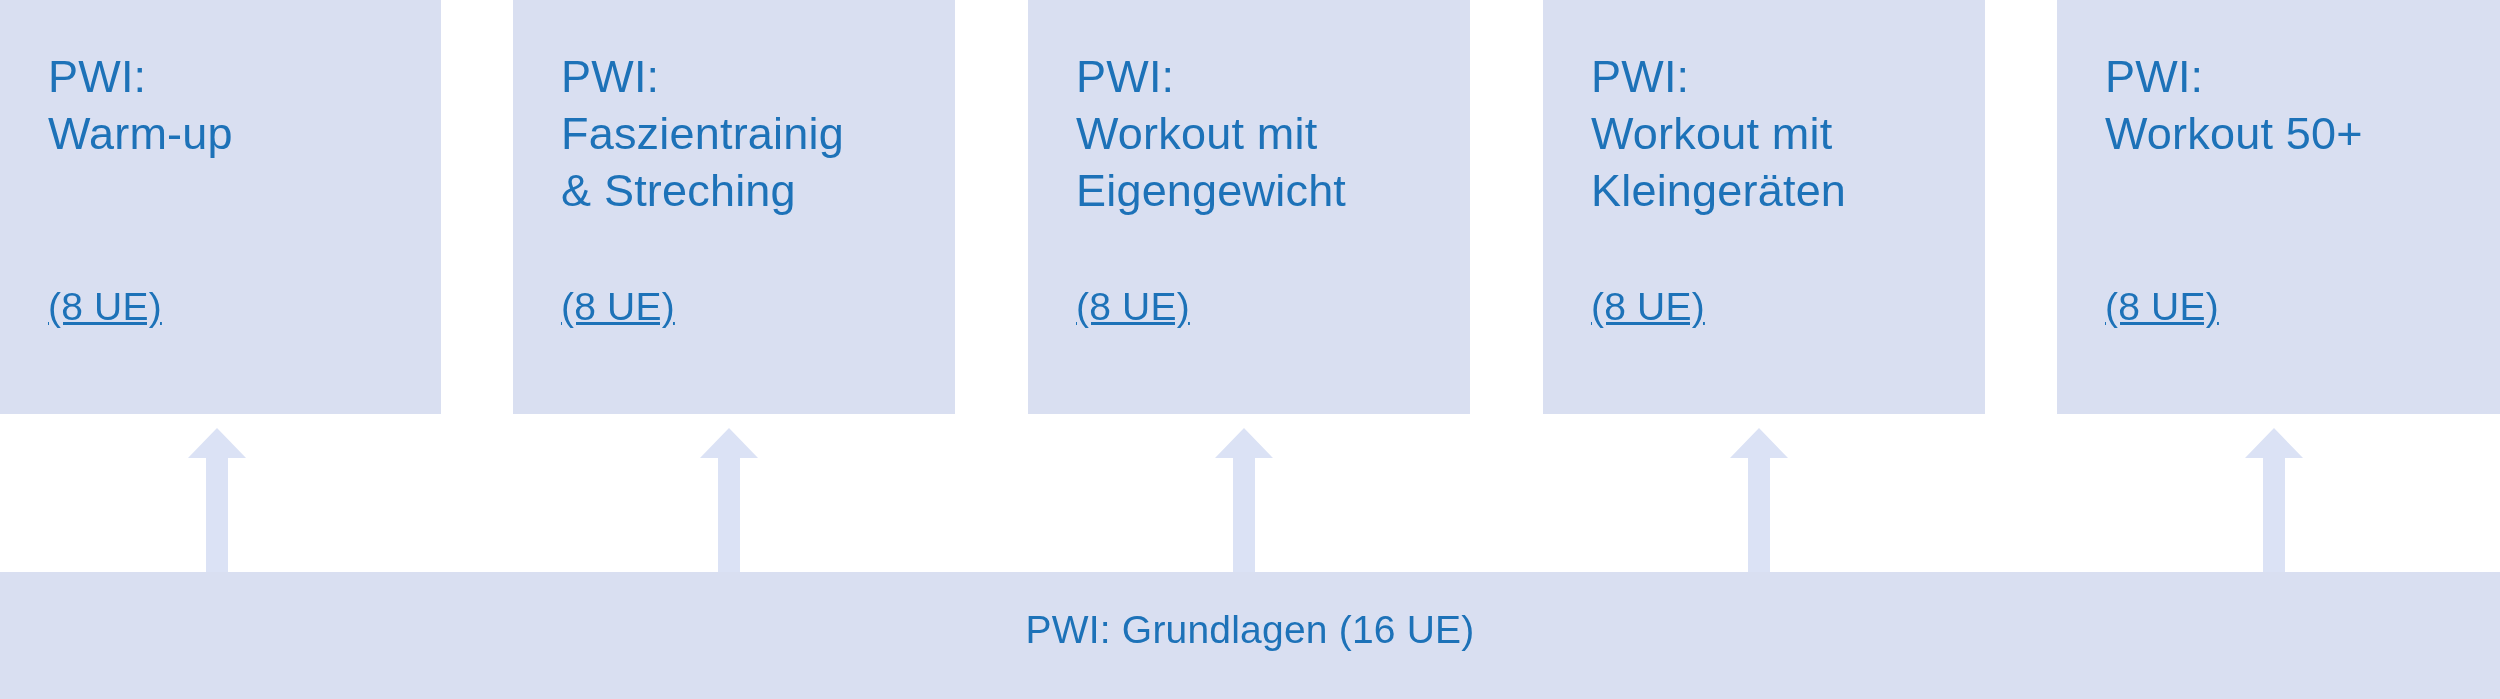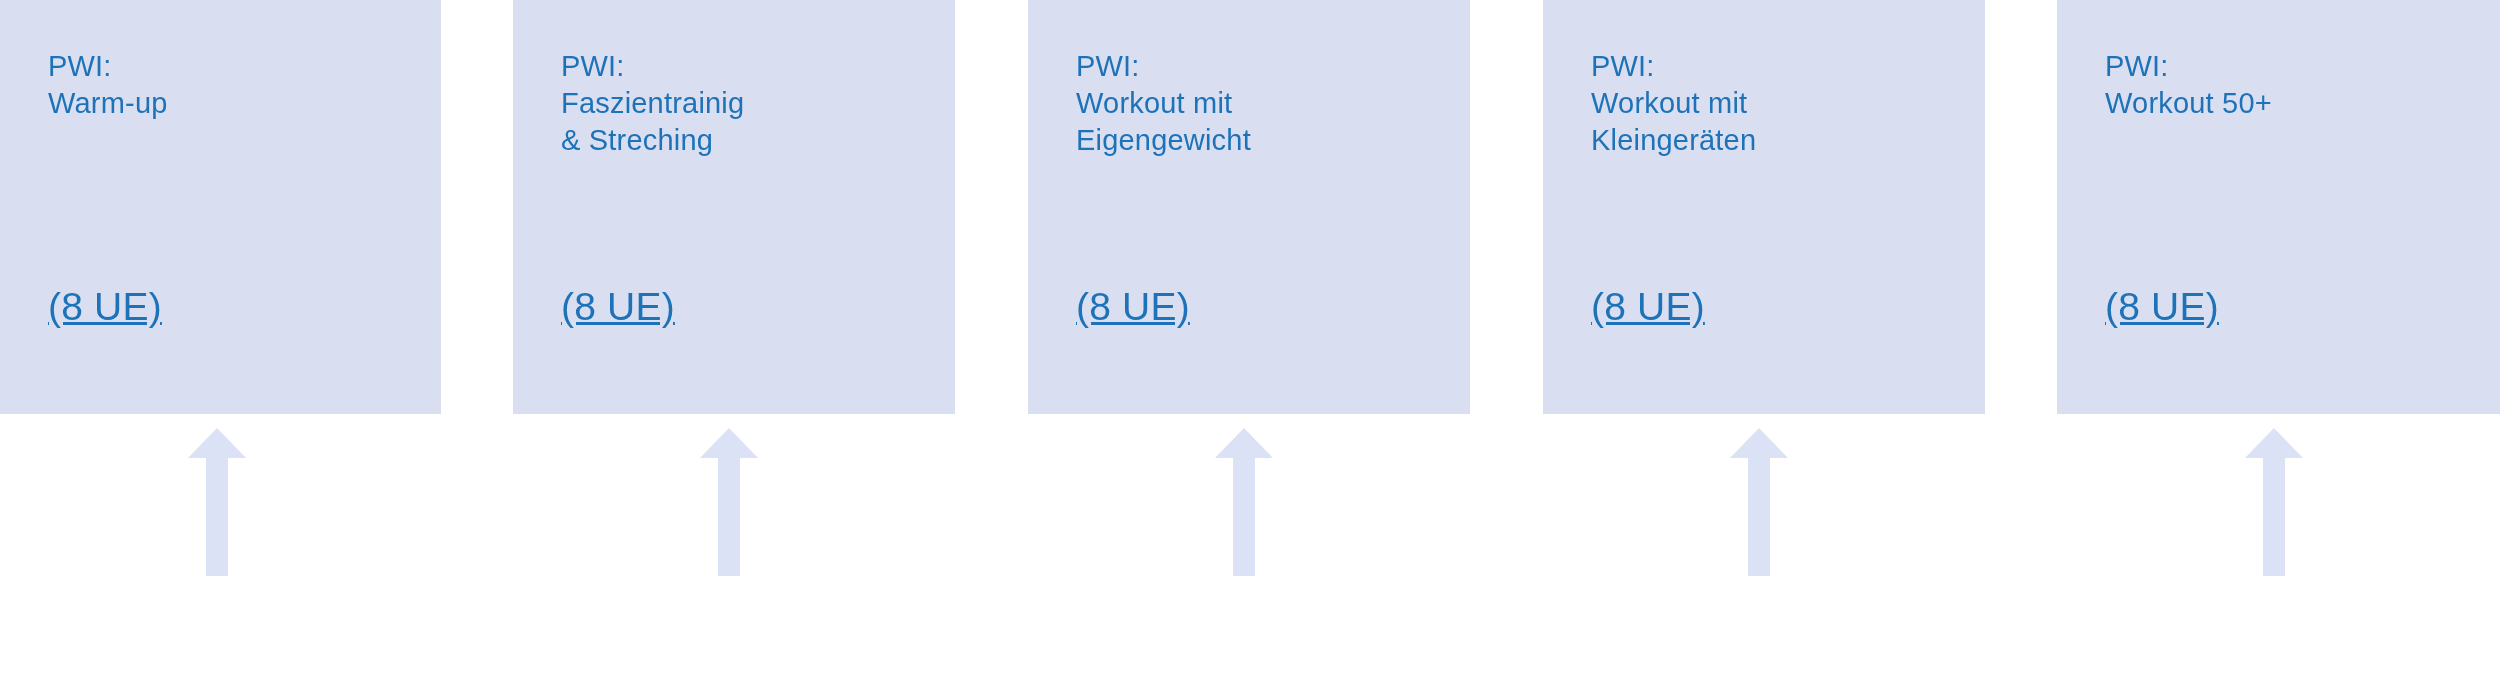"PWI:" .module-text { font-size: 29px -> 45px }
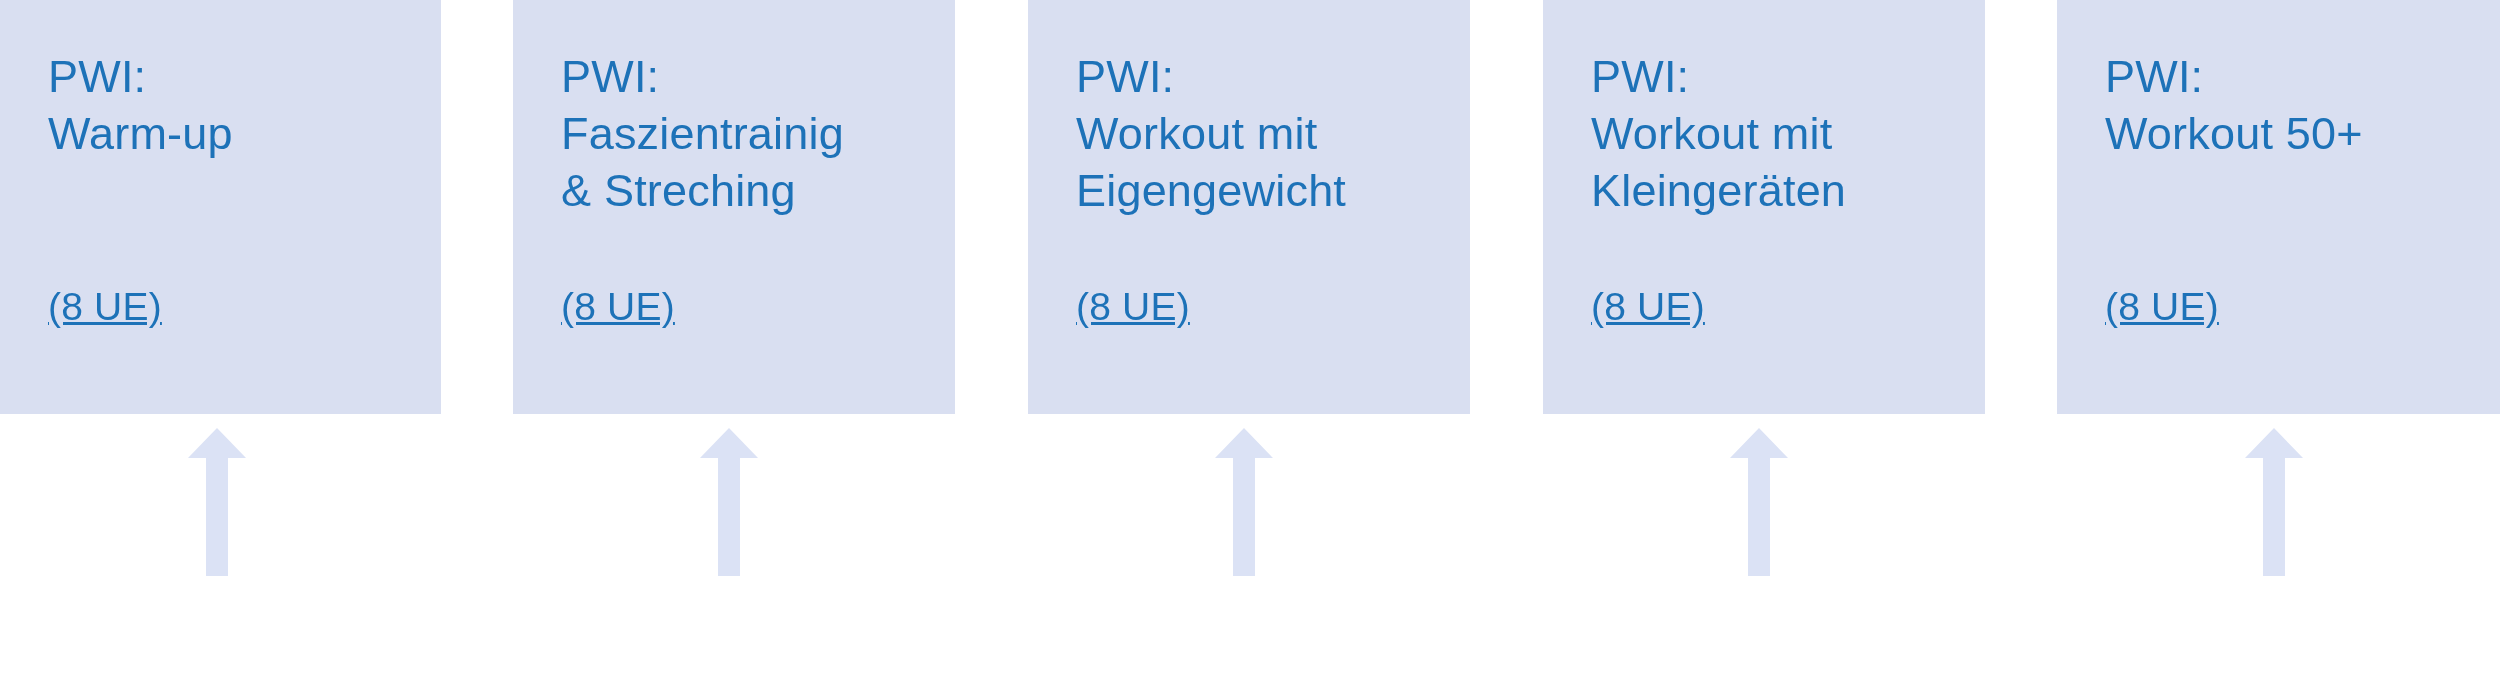"PWI: Grundlagen (16 UE)" div.base-bar { html: none -> <div> <div>PWI: Grundlagen (16 UE)</div> </div> }
